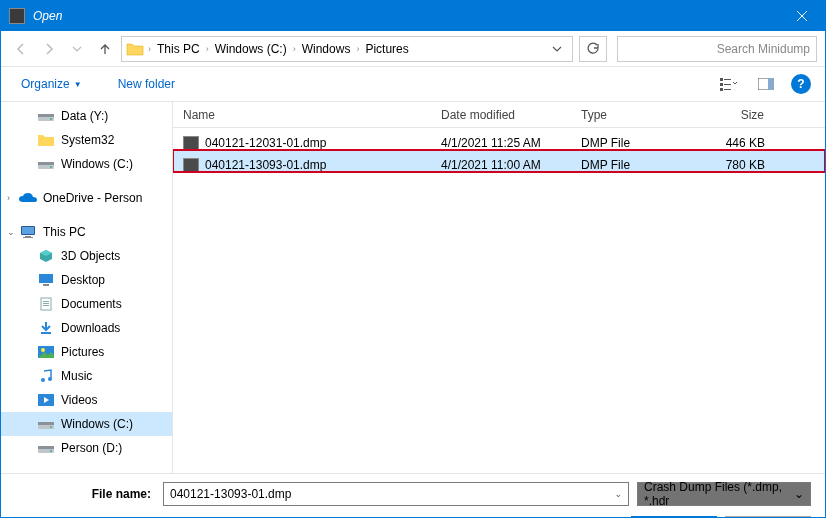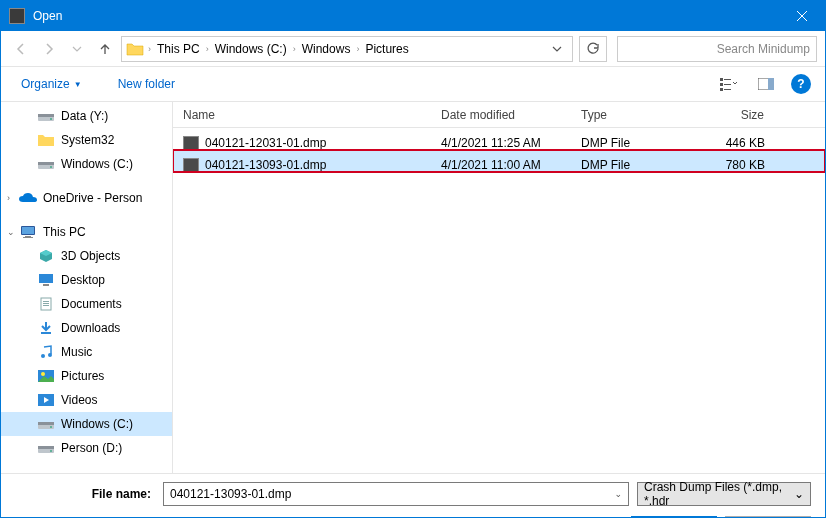"Open" .titlebar { font-style: none -> italic }
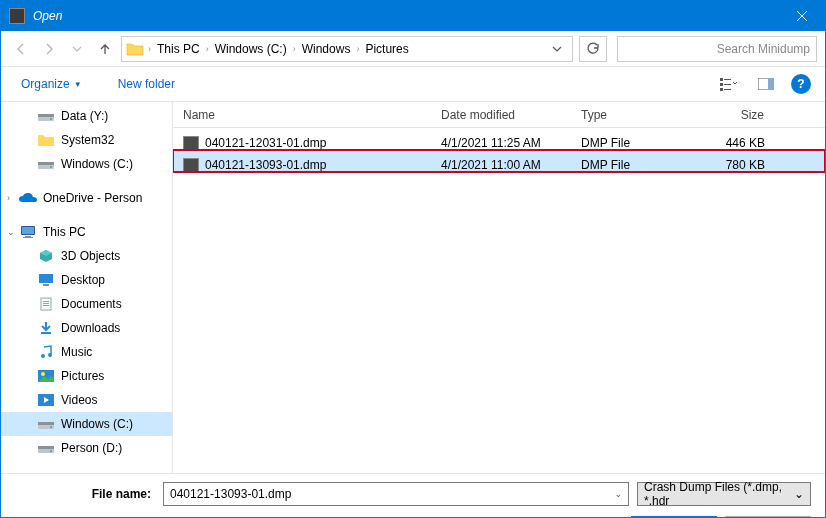"Music" div.tree-item { order: before "Pictures" -> after "Pictures" }
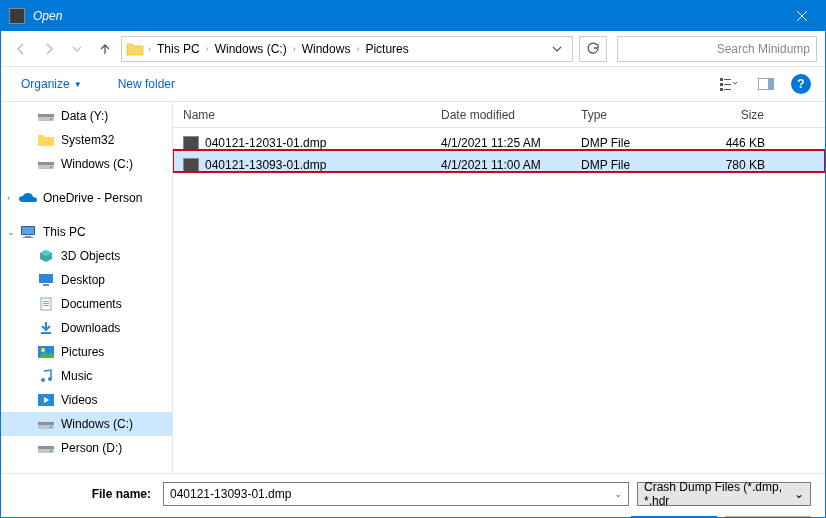"Crash Dump Files (*.dmp, *.hdr" .filter { background: #e5e5e5 -> #737373 }
